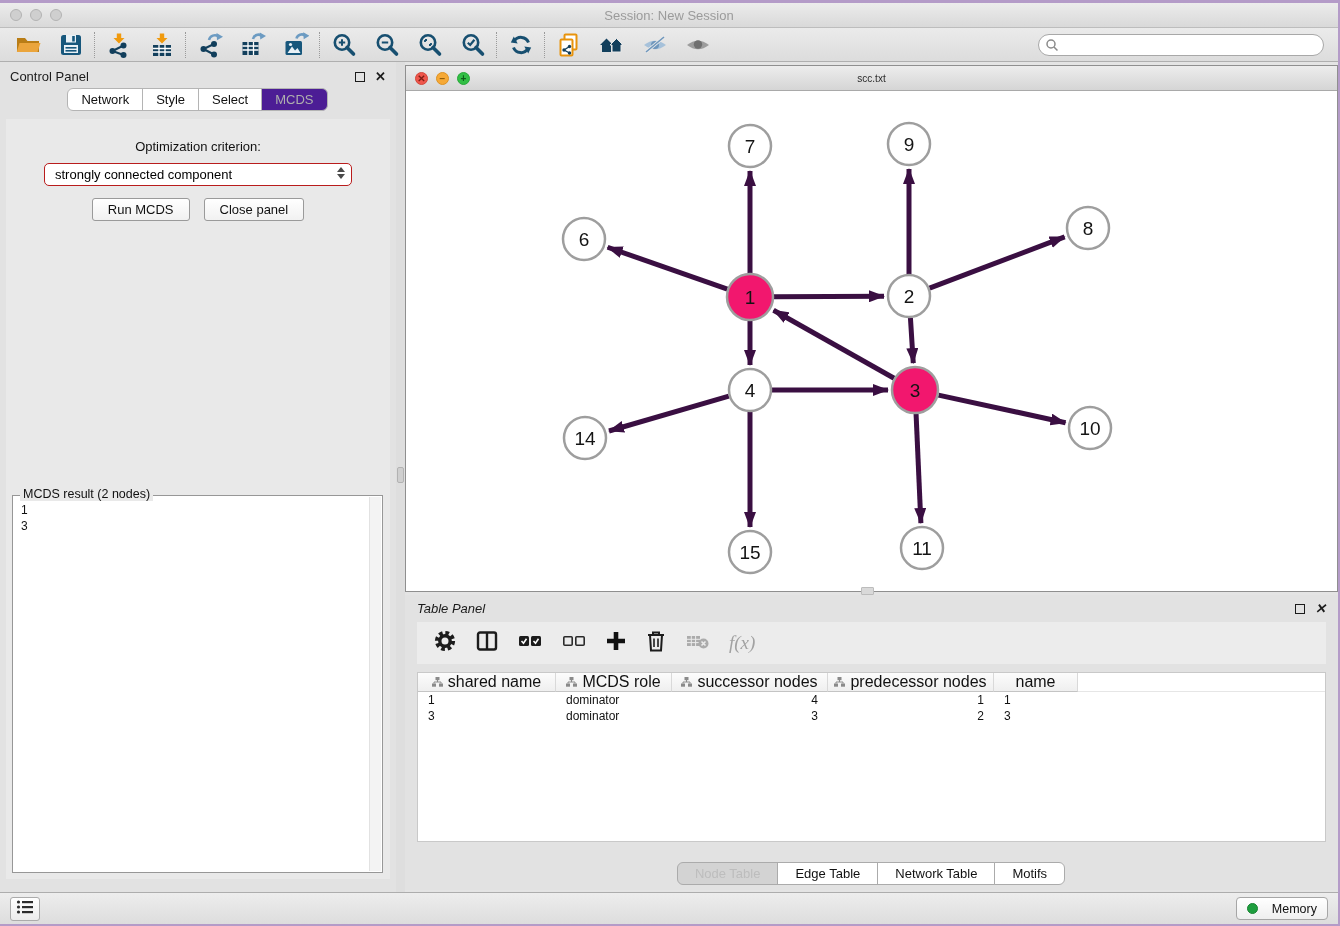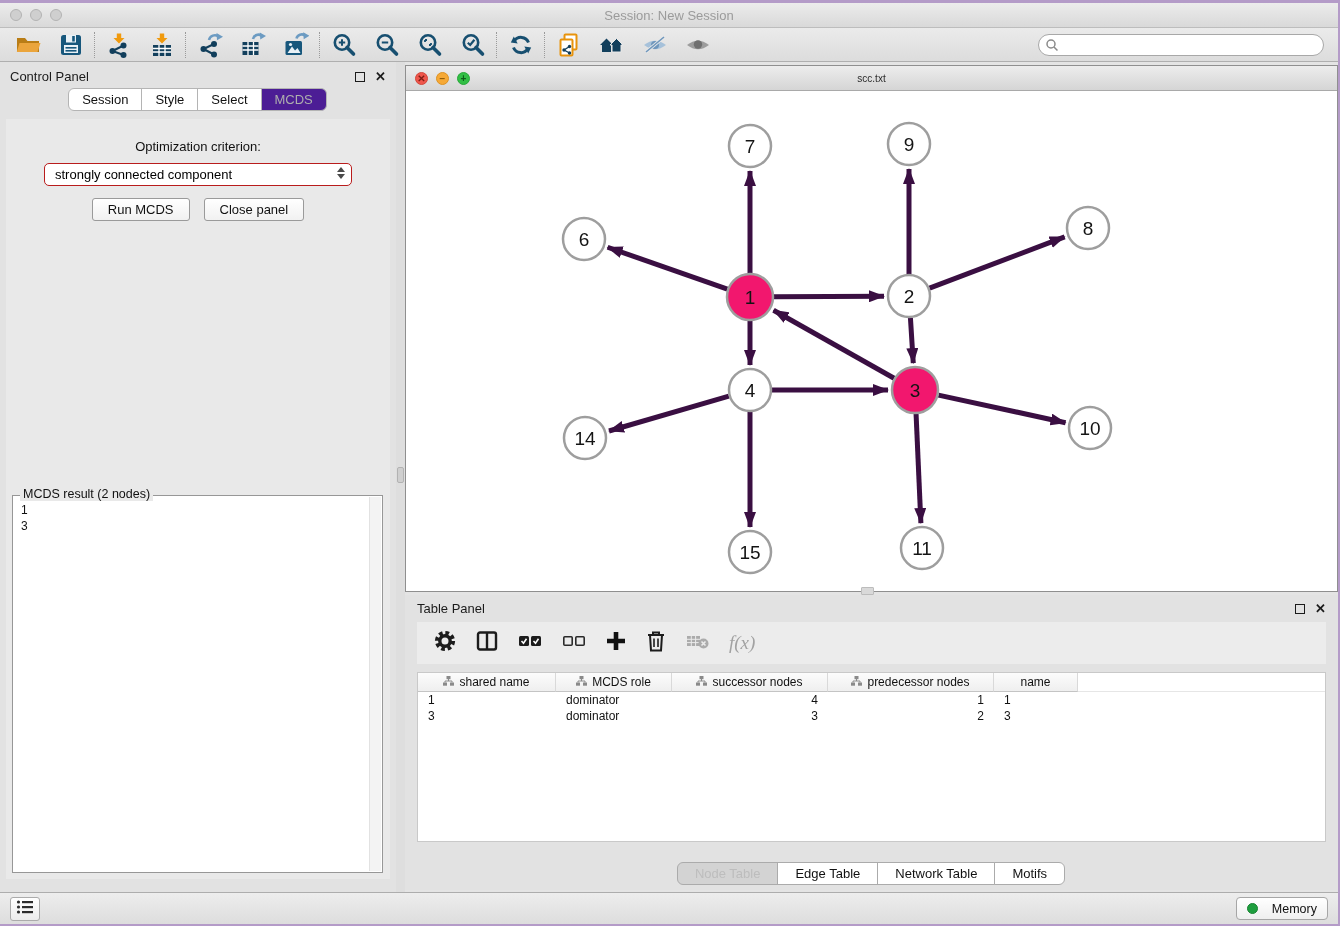"Session" div.cp-tab { text: Session -> Network }
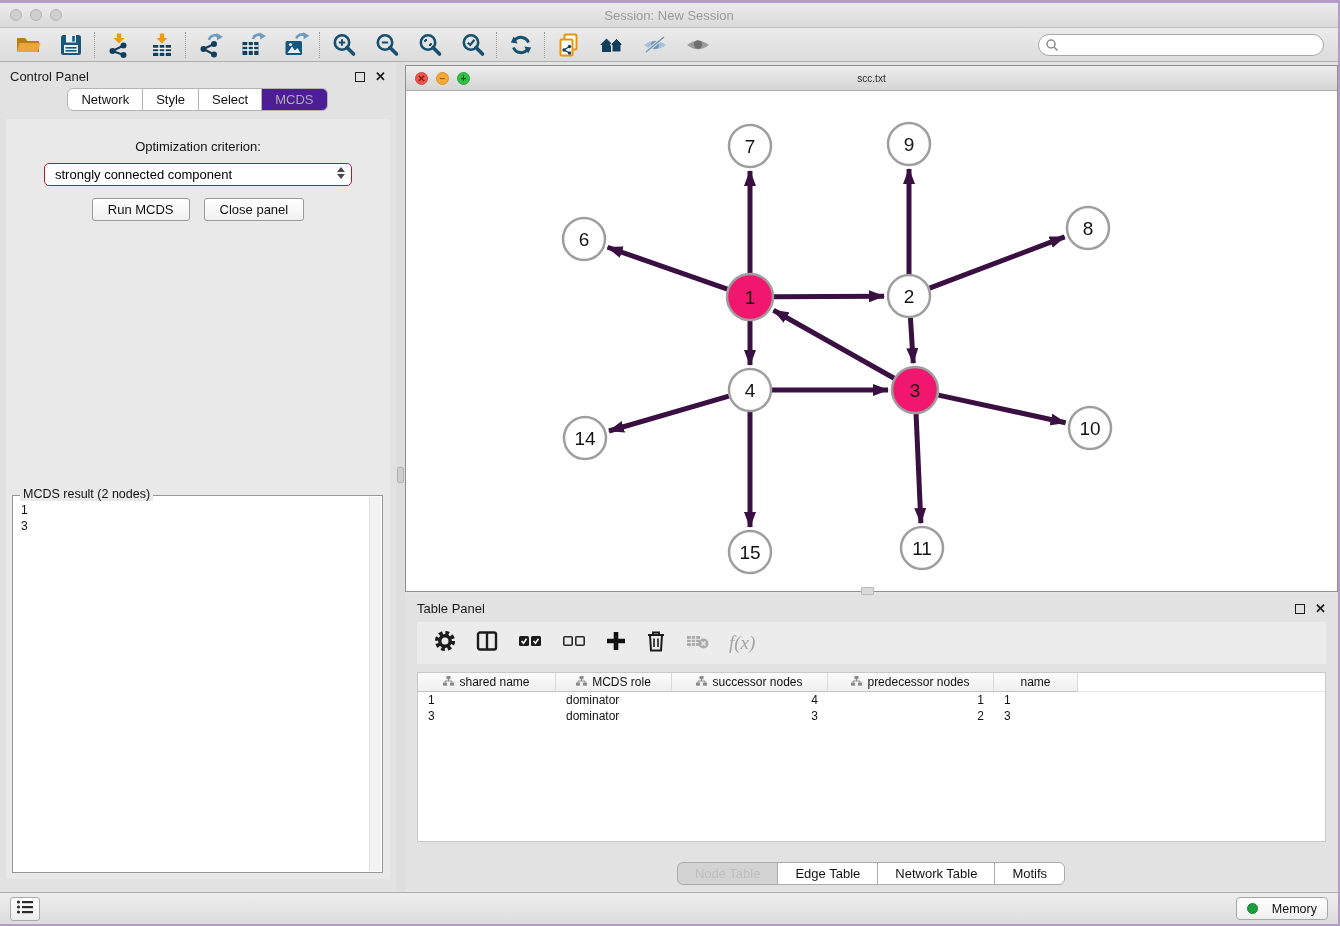"Table Panel" .tp-header { font-style: none -> italic }
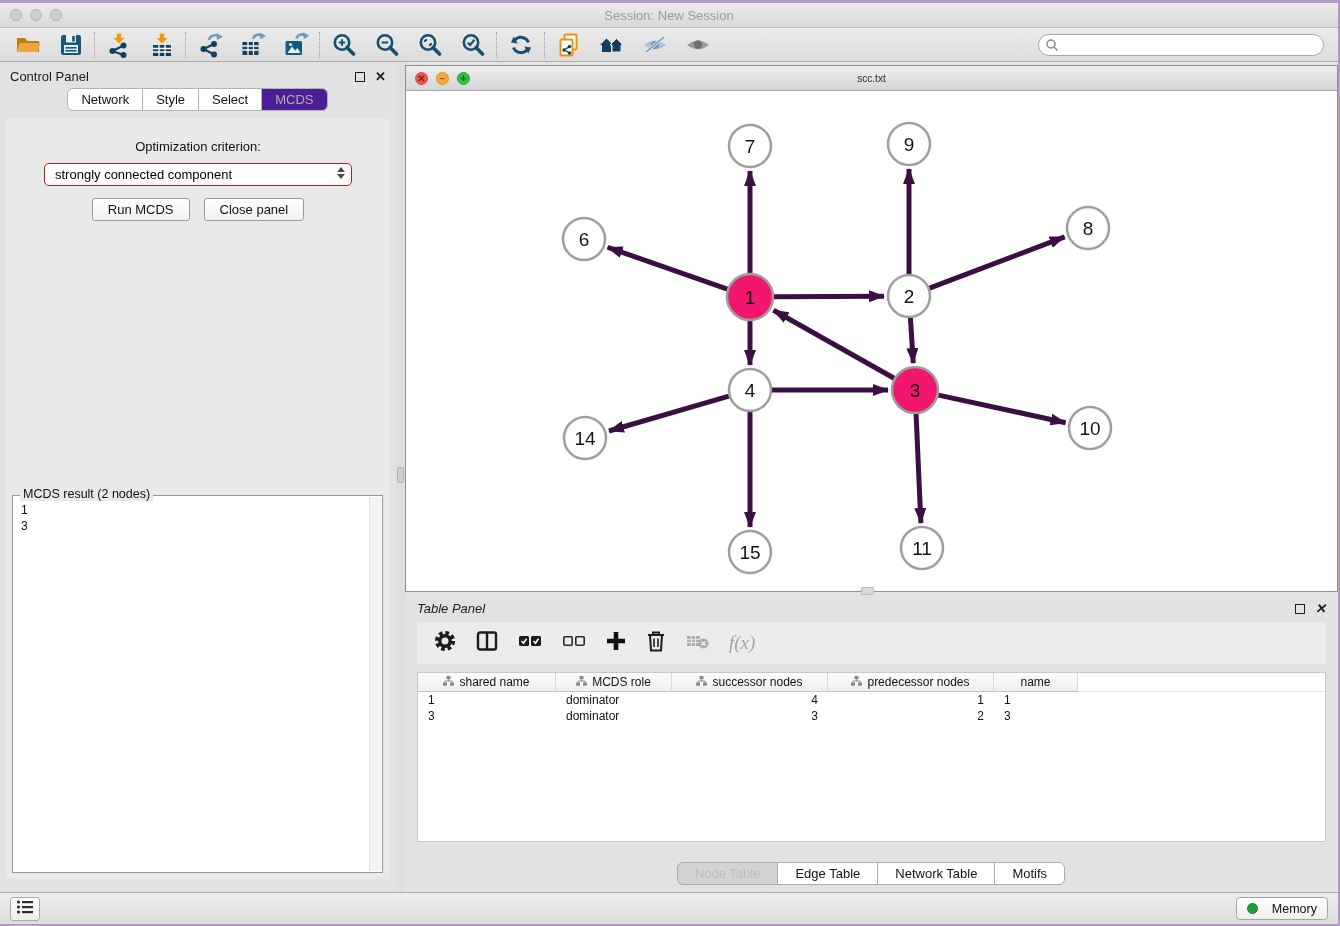"shared name" .dt-hcell { font-size: 12px -> 16px }
